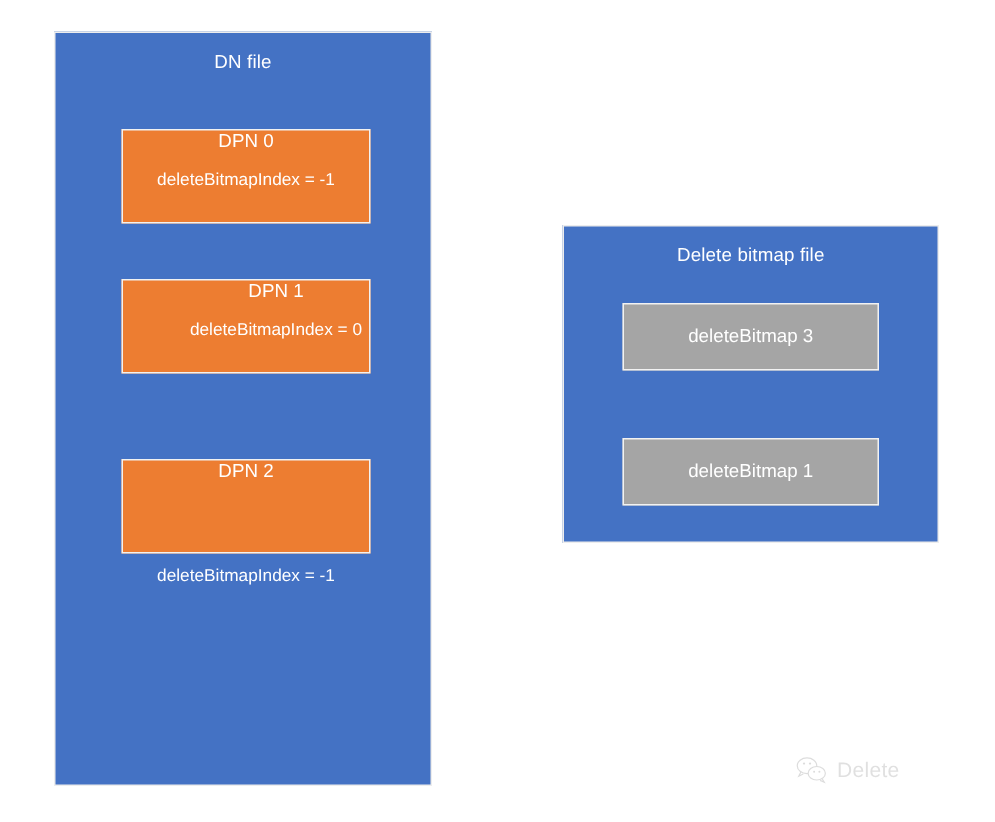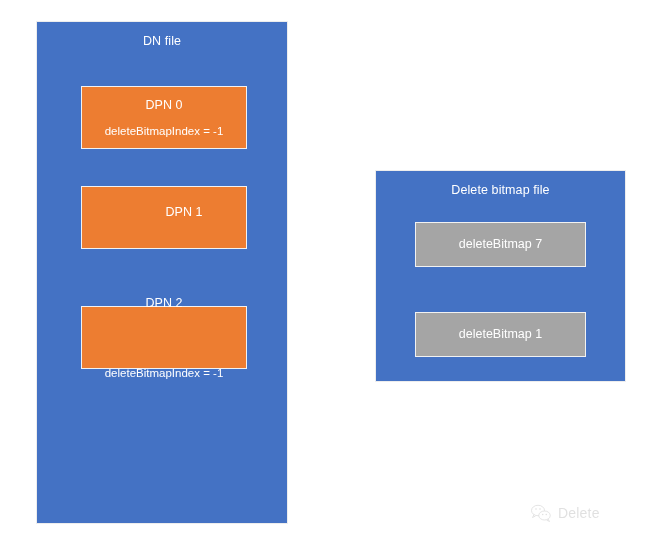"DPN 0" .dpn-box { justify-content: center -> flex-start }
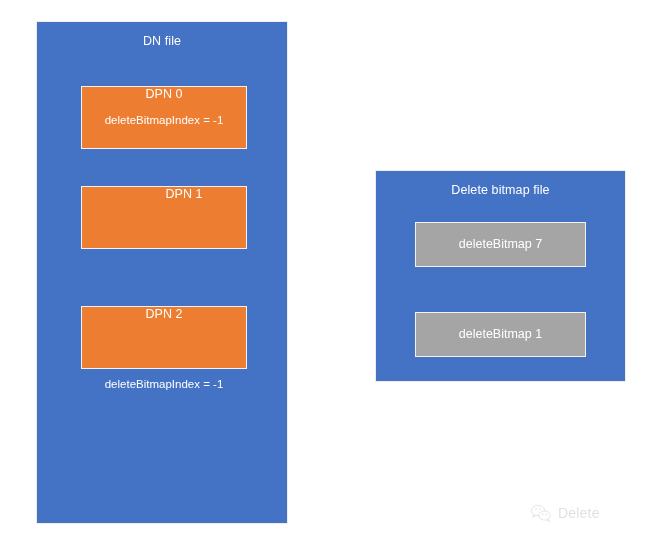"Delete bitmap file" #bitmap-panel { margin-top: 20px -> none }
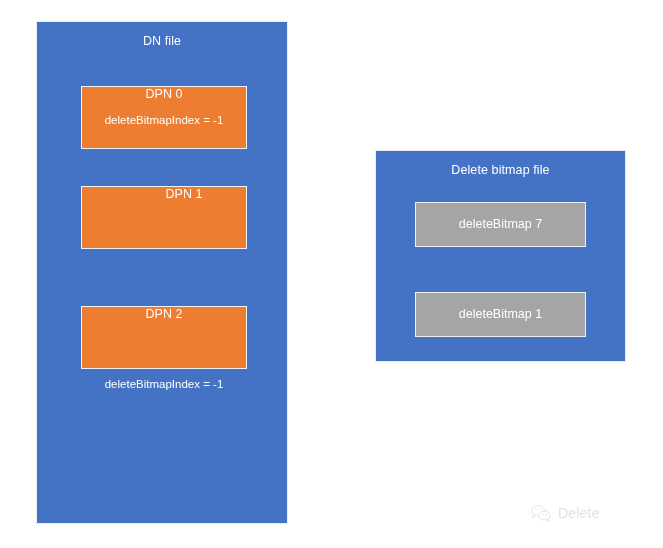"deleteBitmapIndex = 0" div.line2 { html: none -> <div>deleteBitmapIndex = 0</div> }
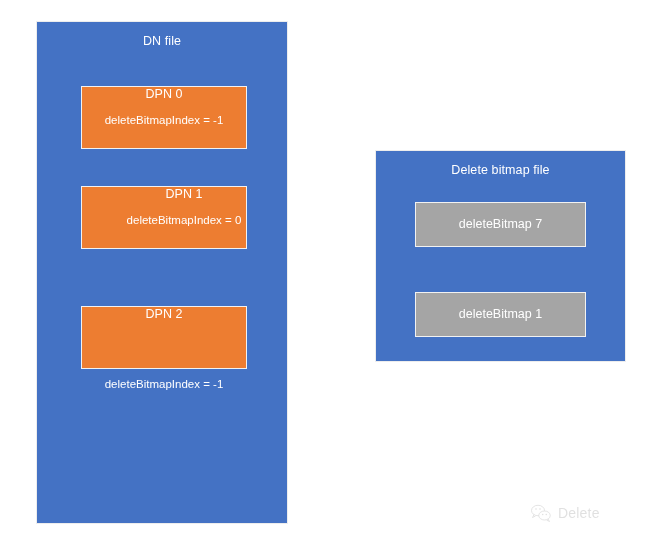"deleteBitmap 7" div.label { text: 7 -> 3 }
